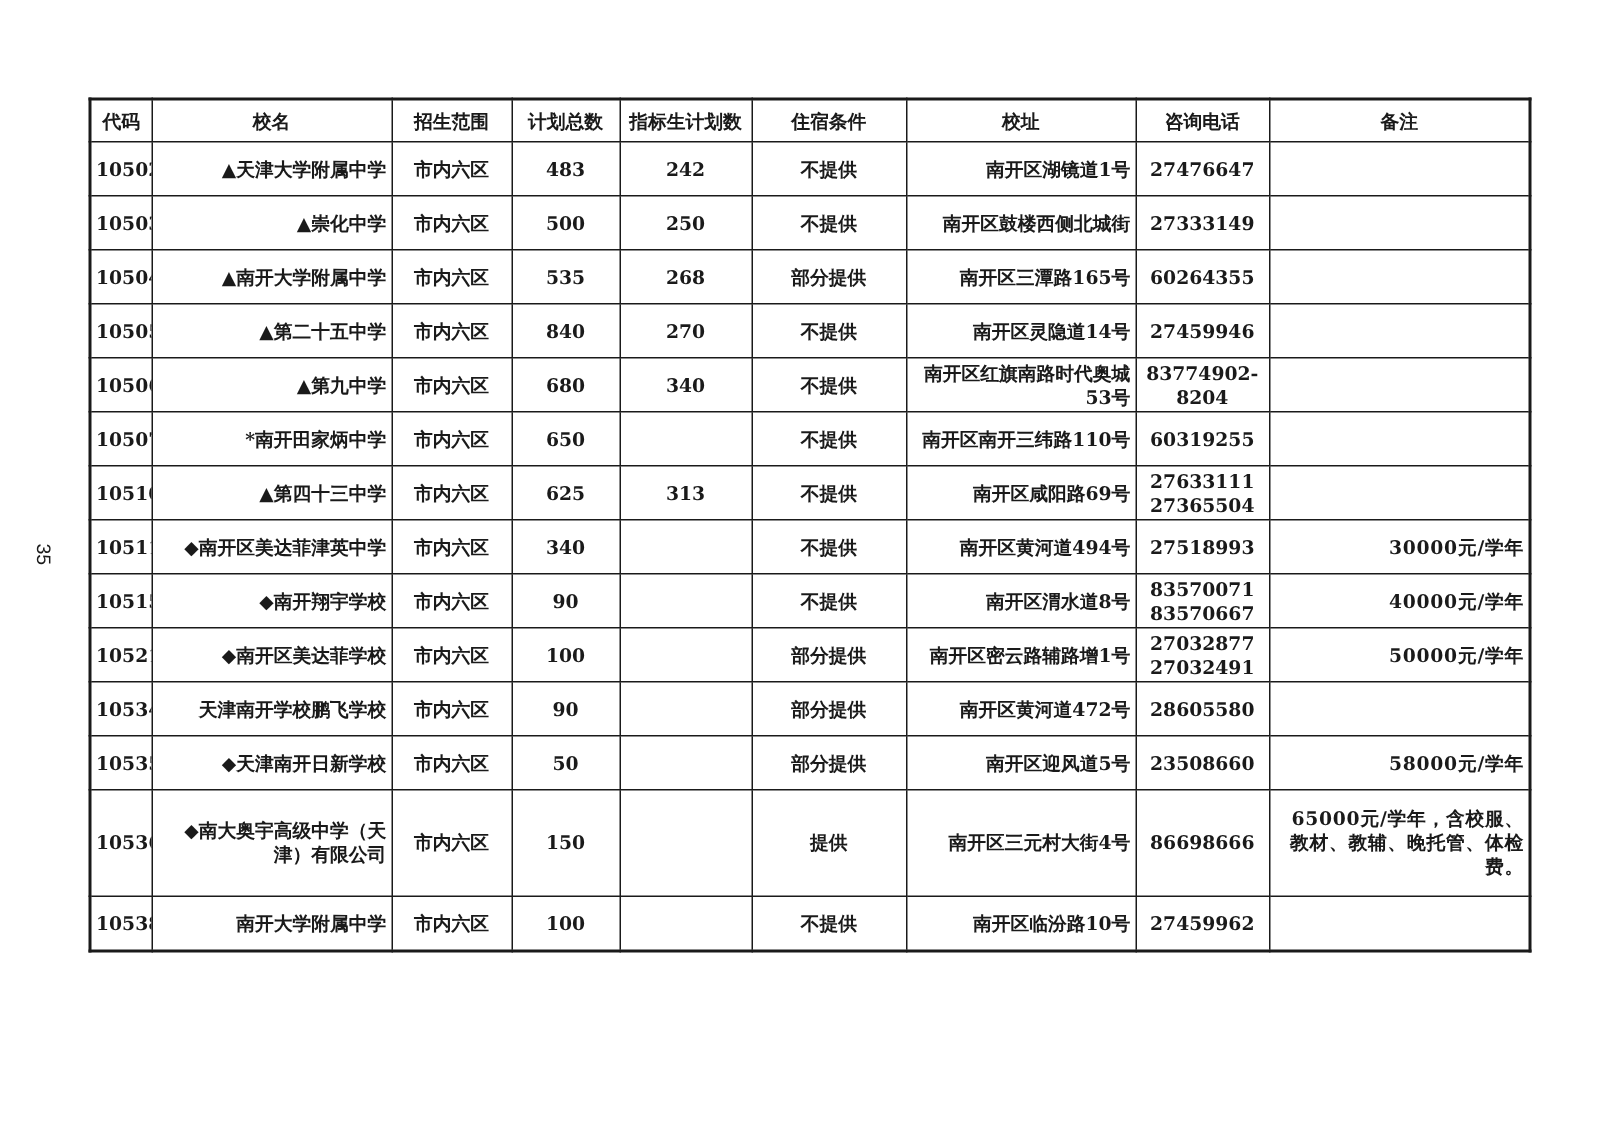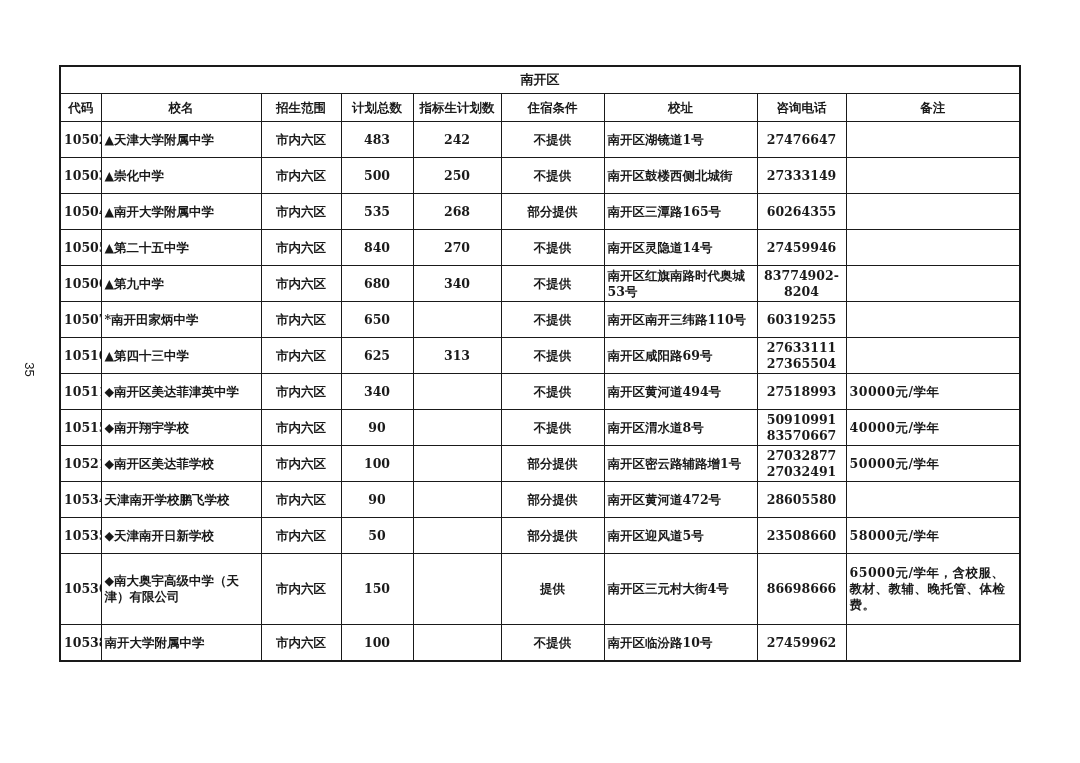"南开区" tr.title { html: <tr> <td>南开区</td> </tr> -> none }
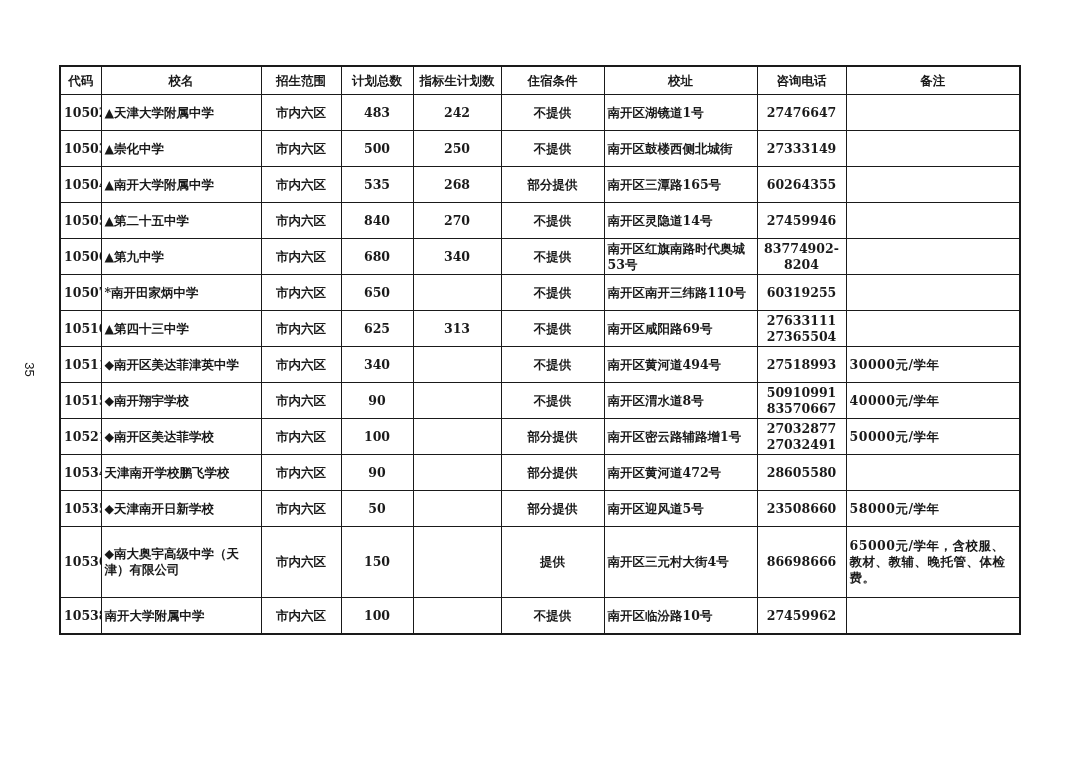"▲天津大学附属中学" td.l { text-align: left -> right }
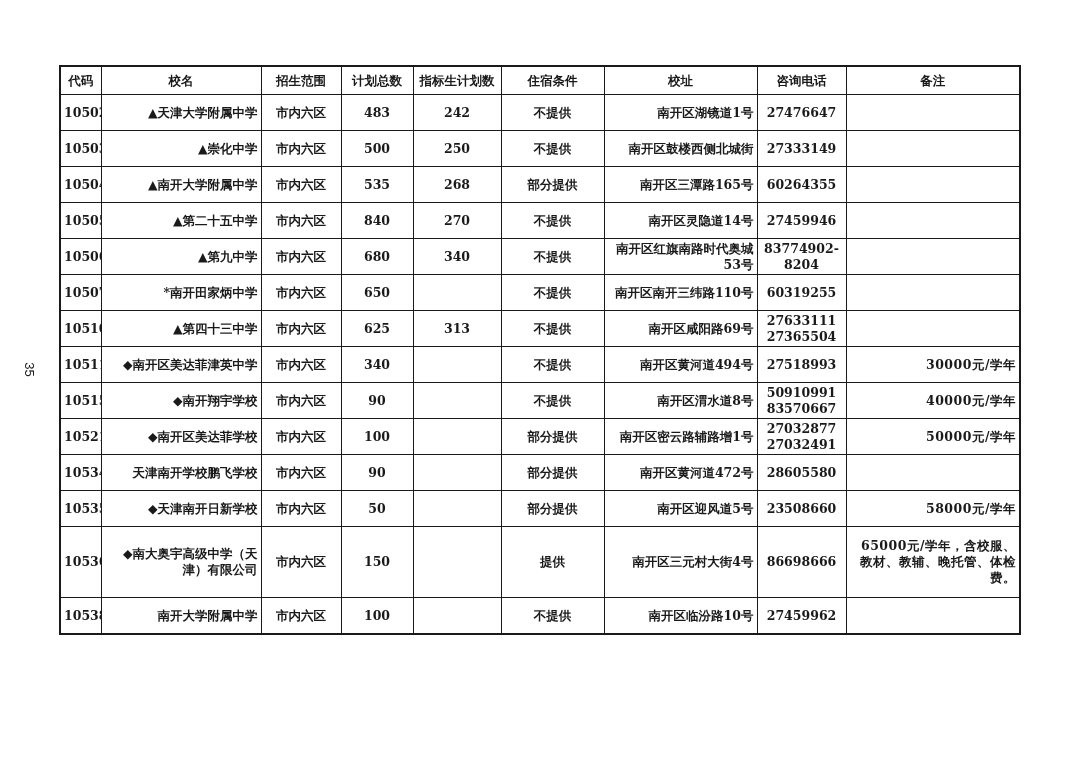"50910991" span.two { text: 50910991 -> 83570071 }
